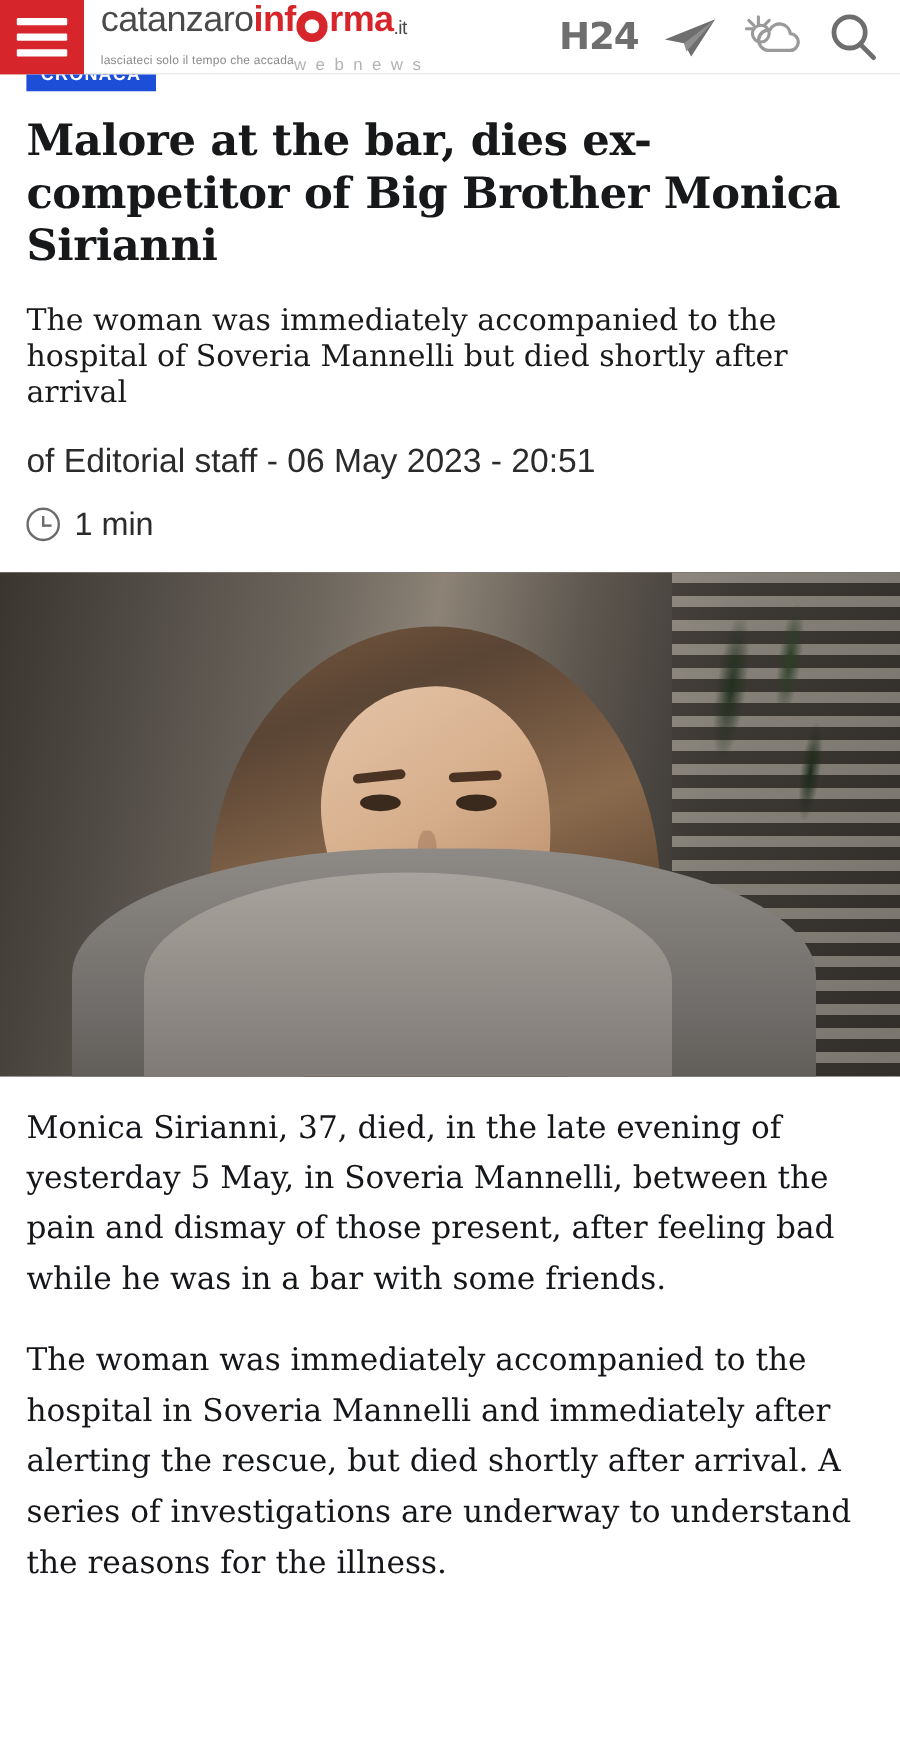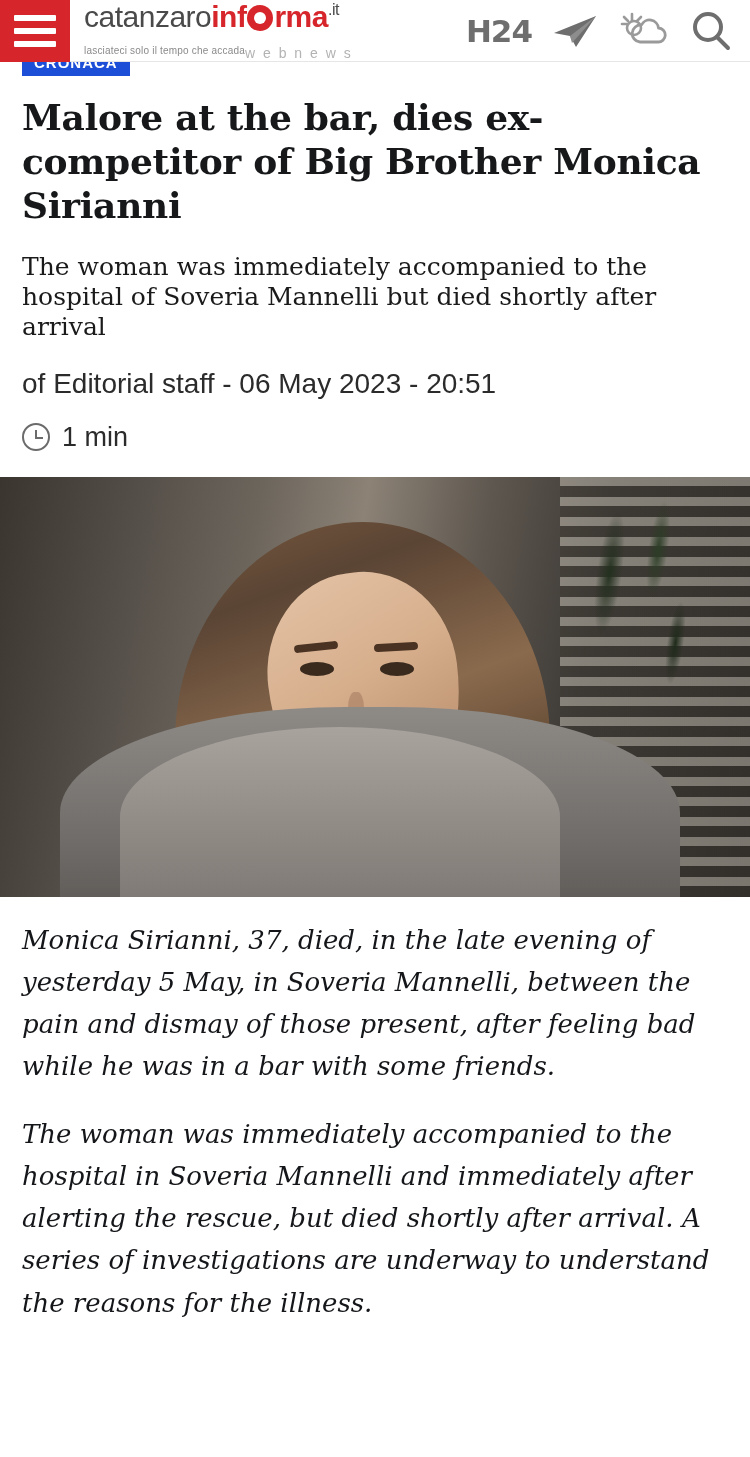"catanzaro" .brand-top { align-items: flex-start -> flex-end }
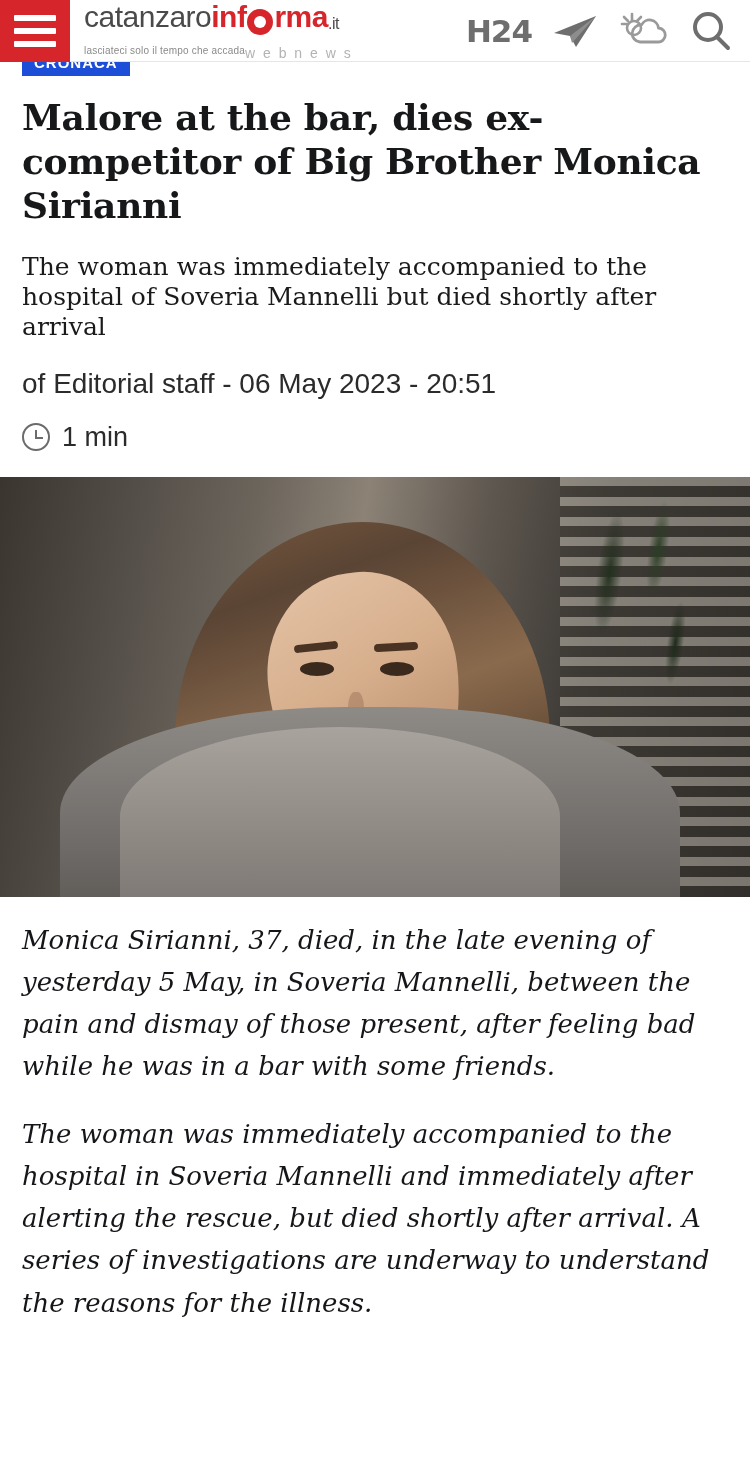"Monica Sirianni, 37, died, in" .body-text { font-style: italic -> none }
